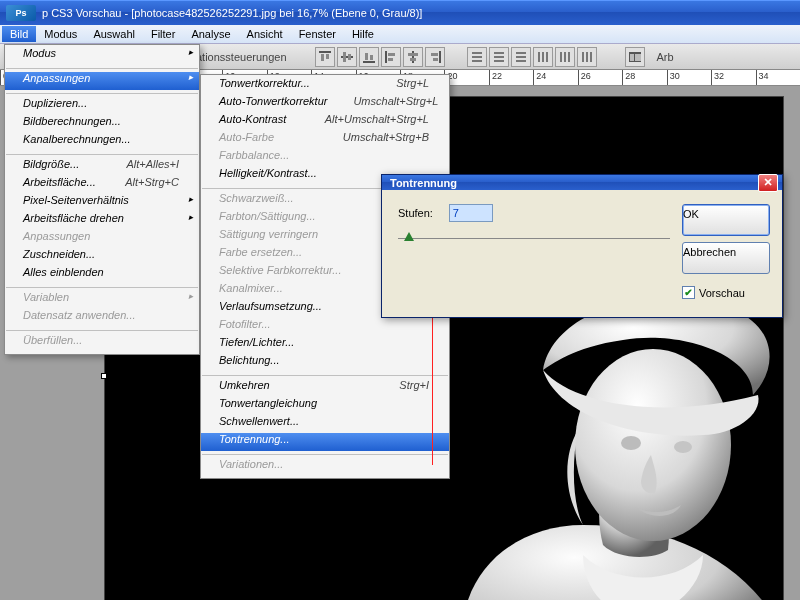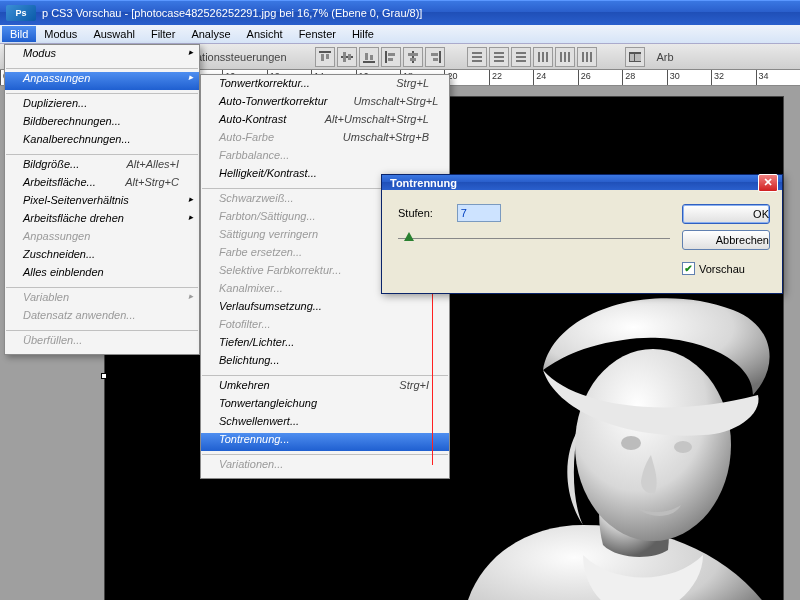"Stufen:" .dialog .fieldrow { gap: 24px -> 16px }
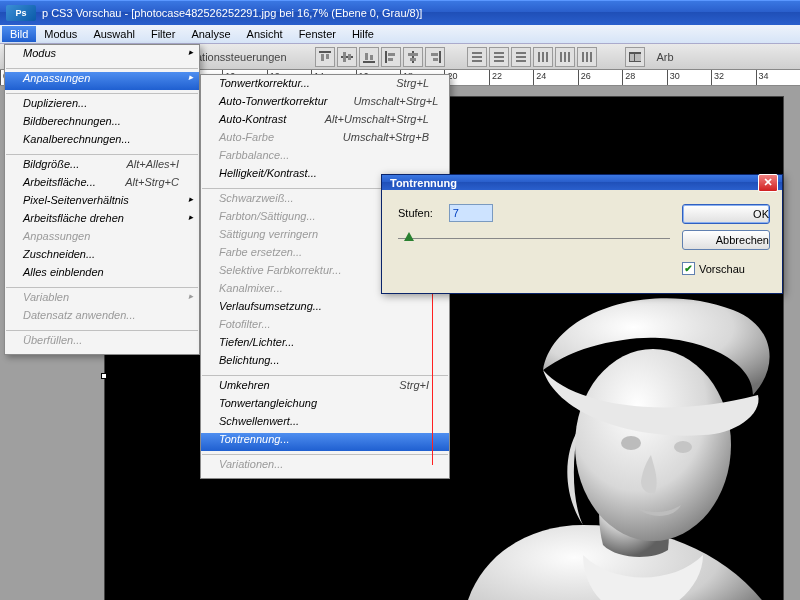"OK" .dialog .btn { height: 20px -> 32px; text-align: right -> left }
